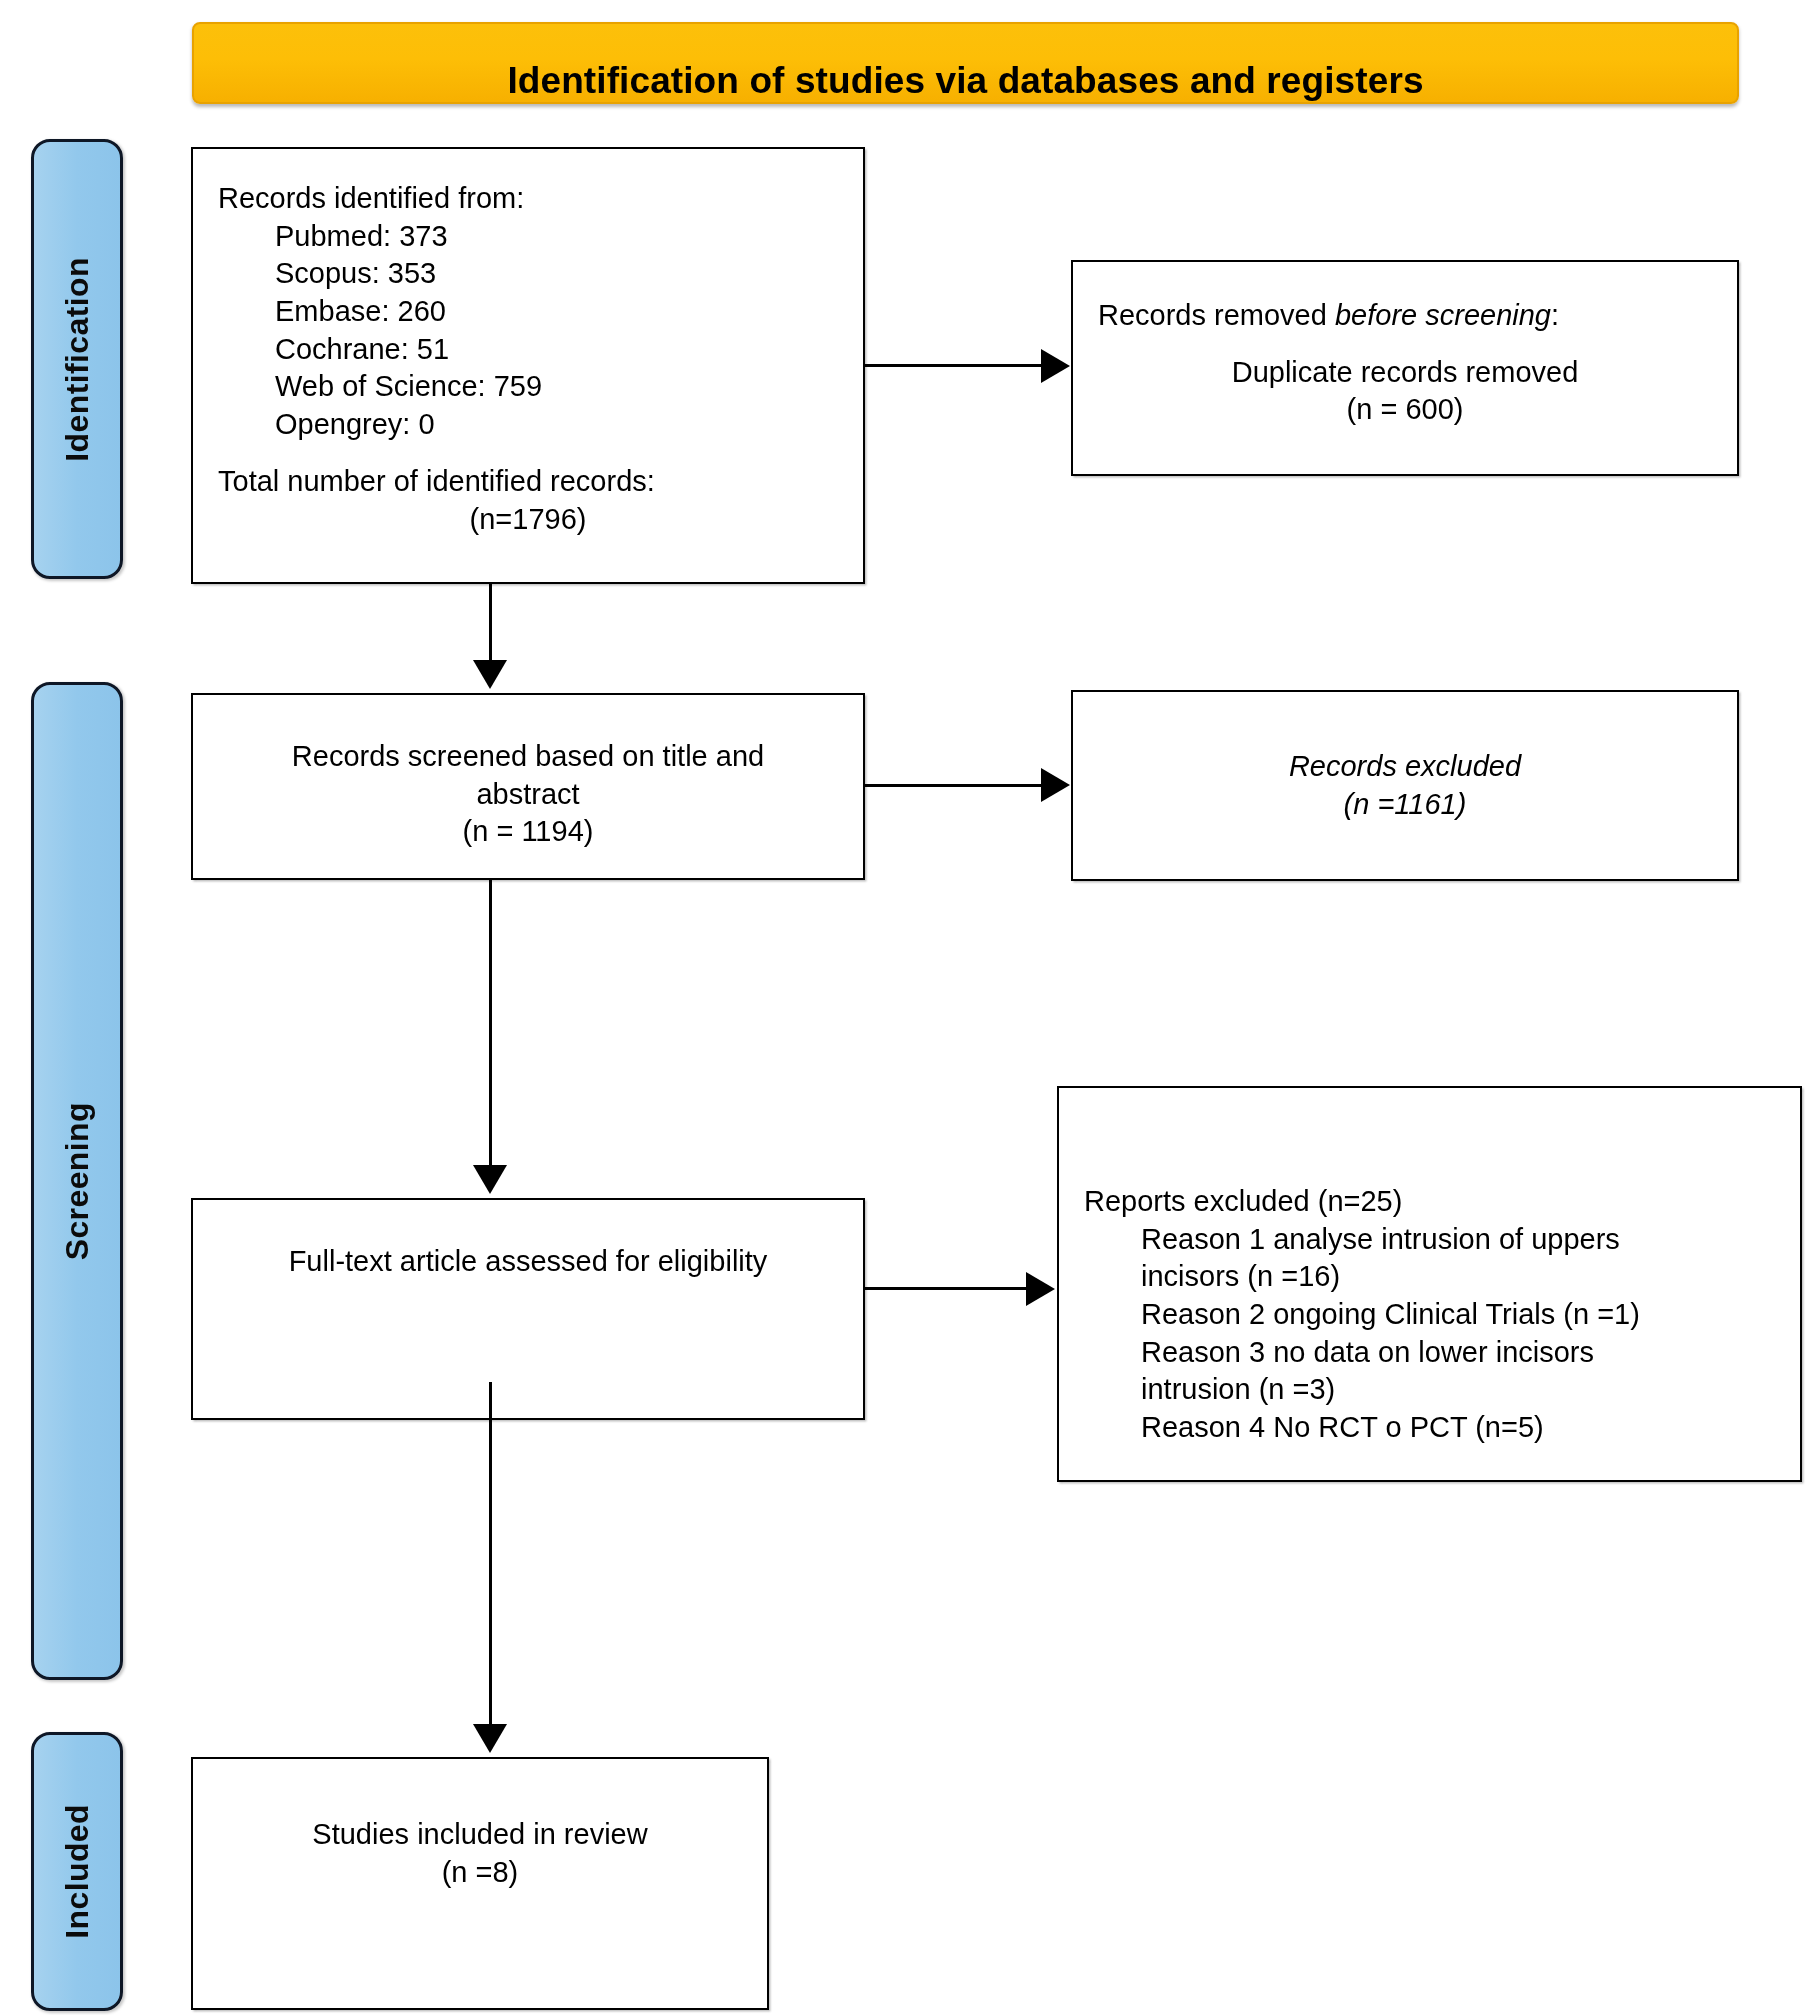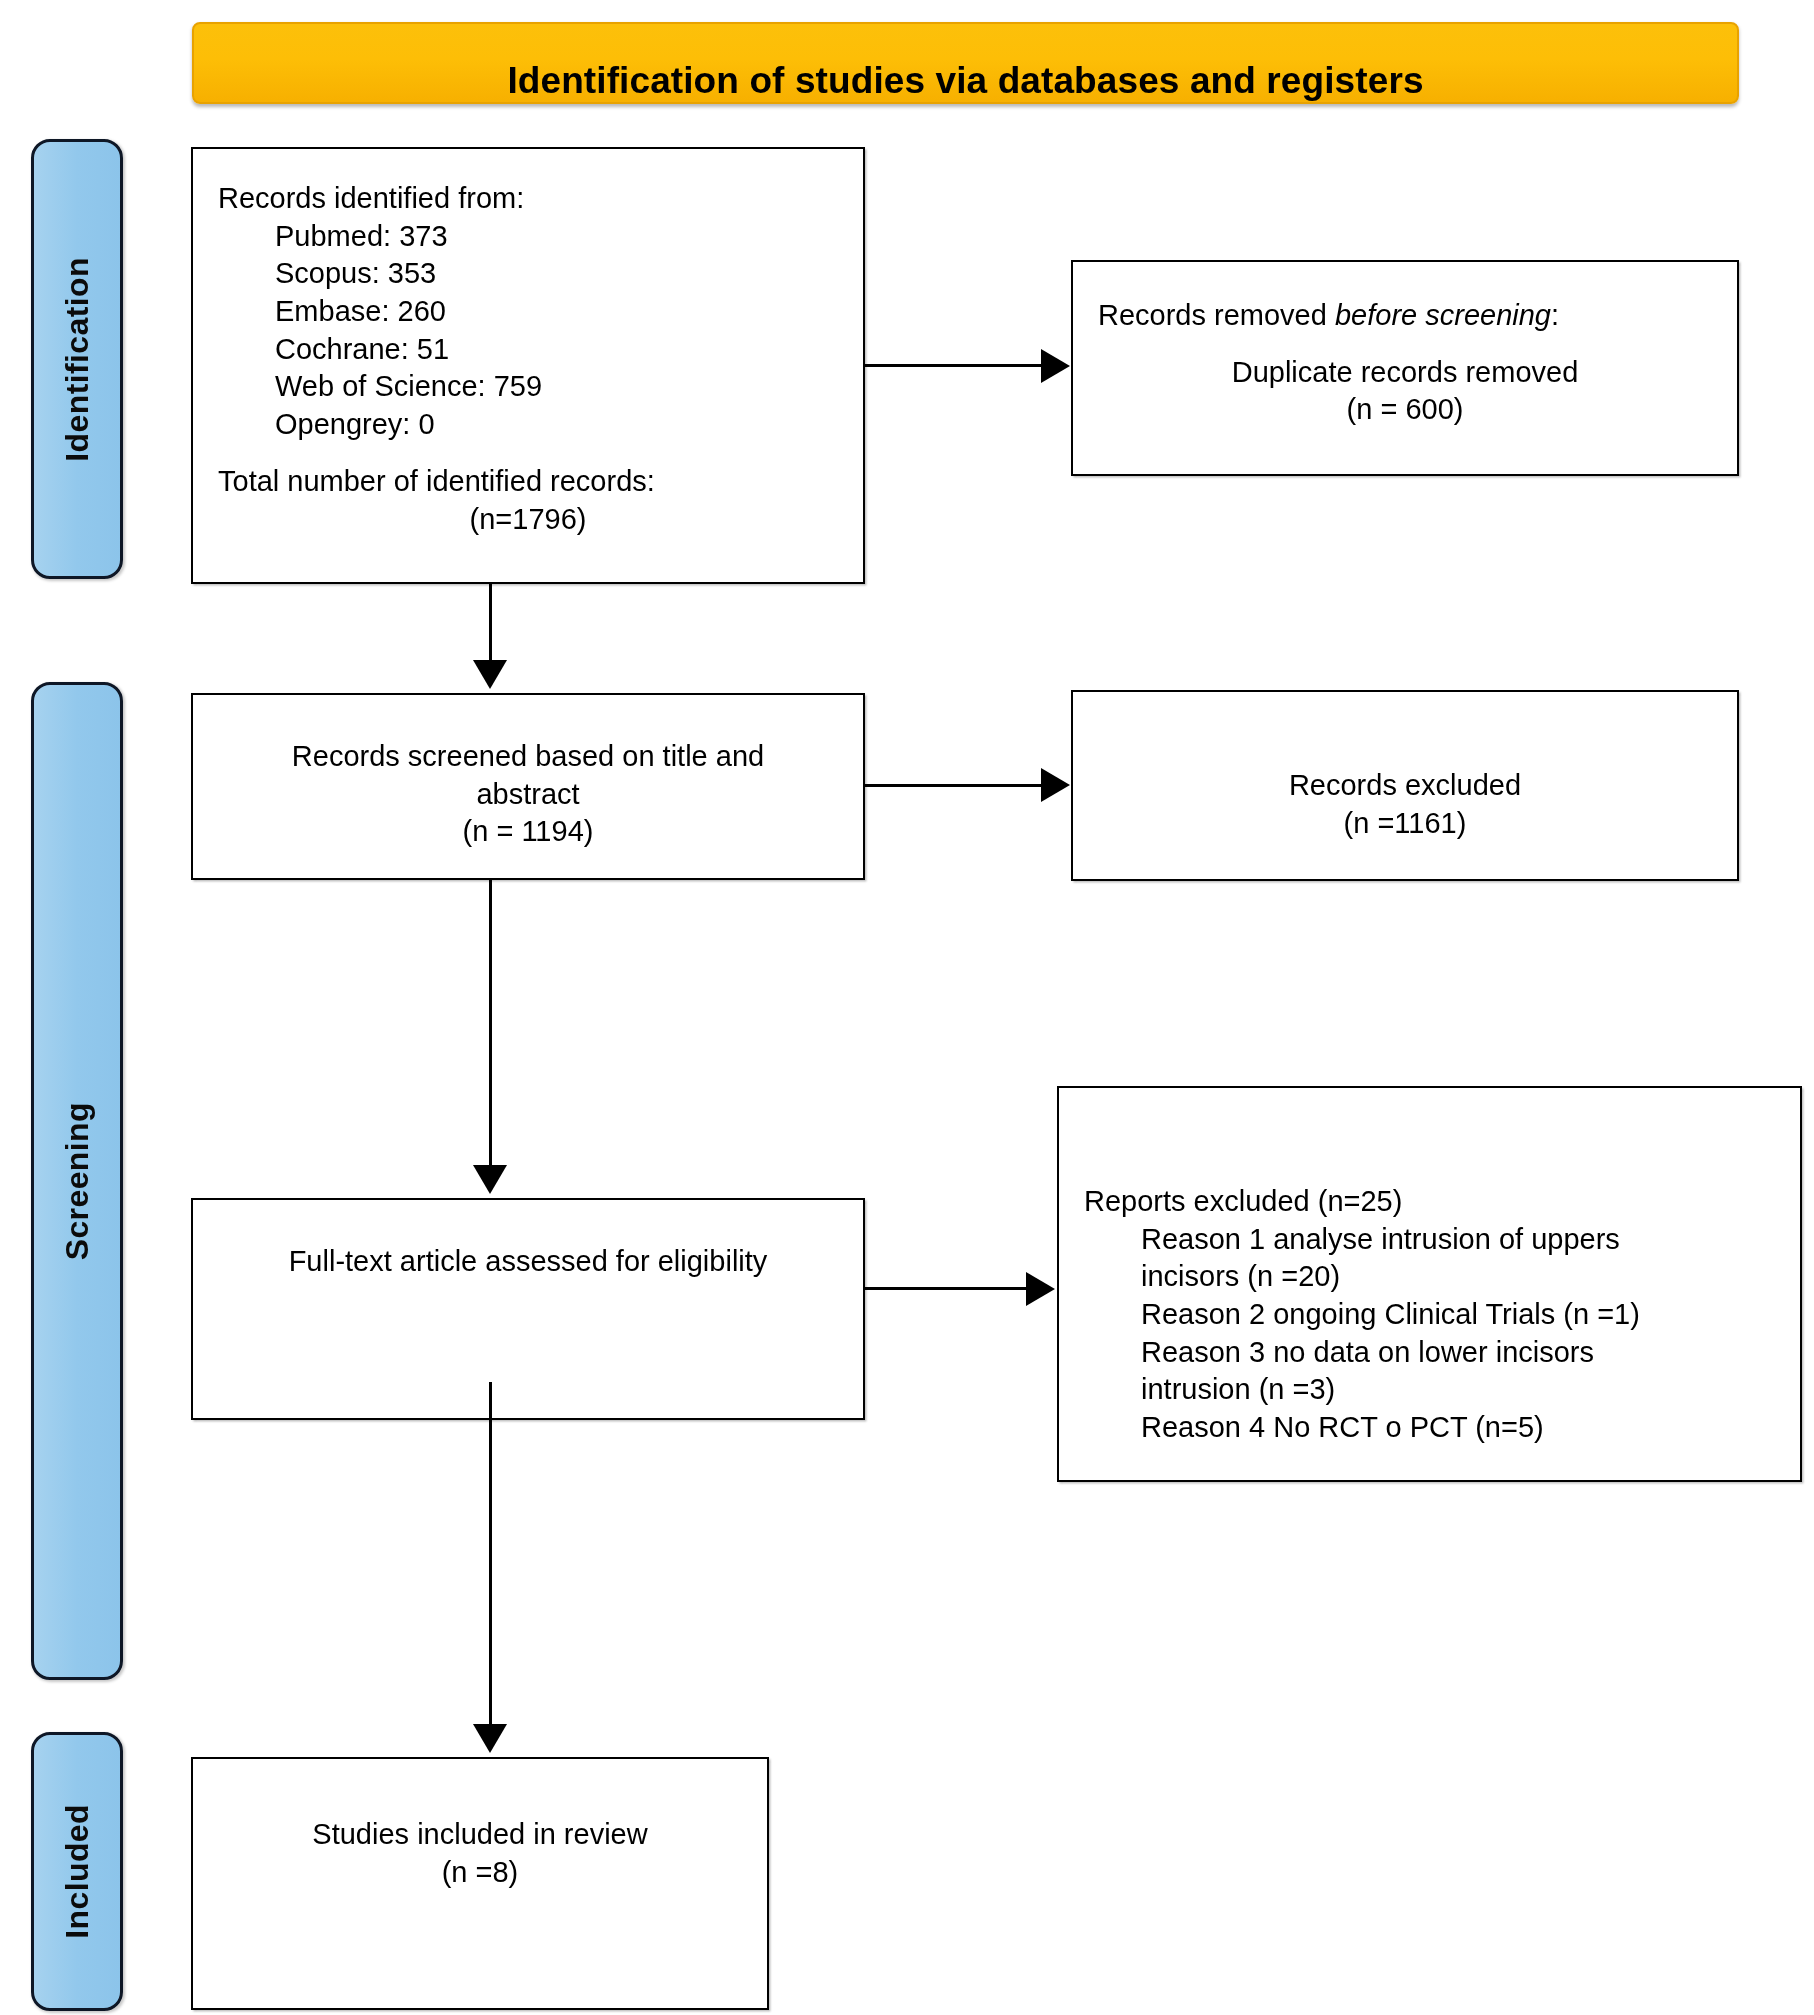"Records excluded" #txt-excluded { font-style: none -> italic; top: 75px -> 56px }
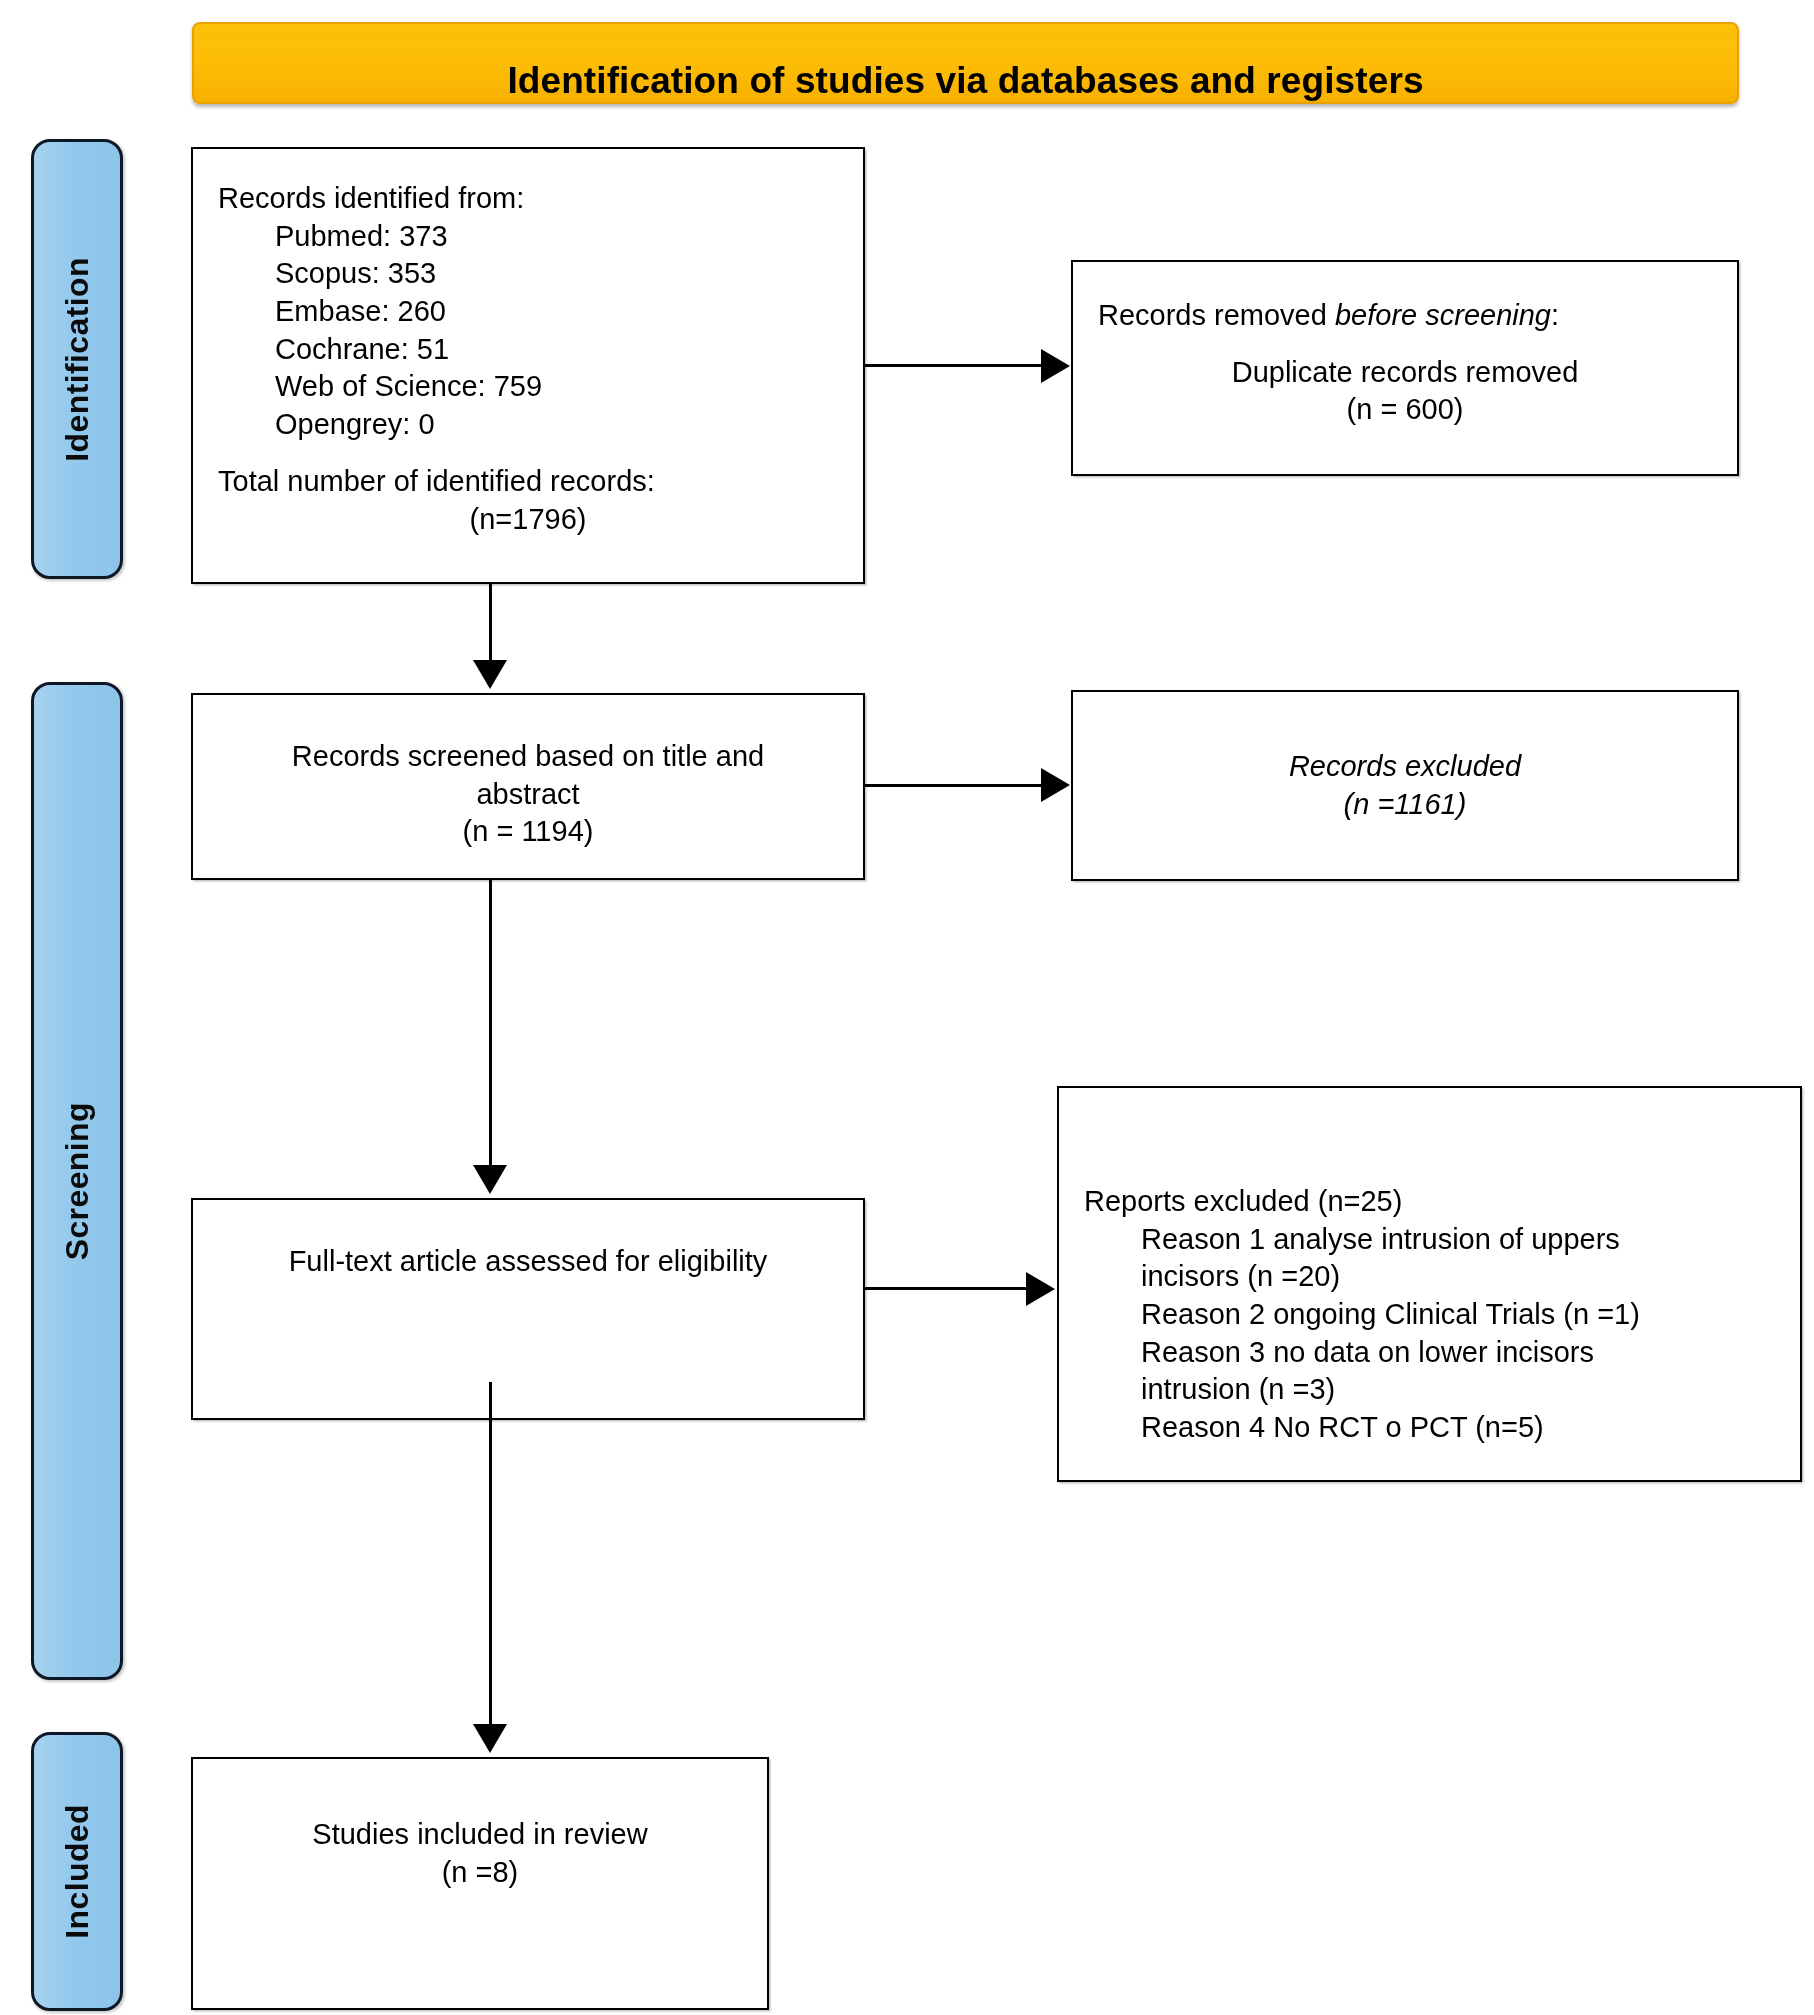"incisors (n =20)" div.indent { text: 20 -> 16 }
